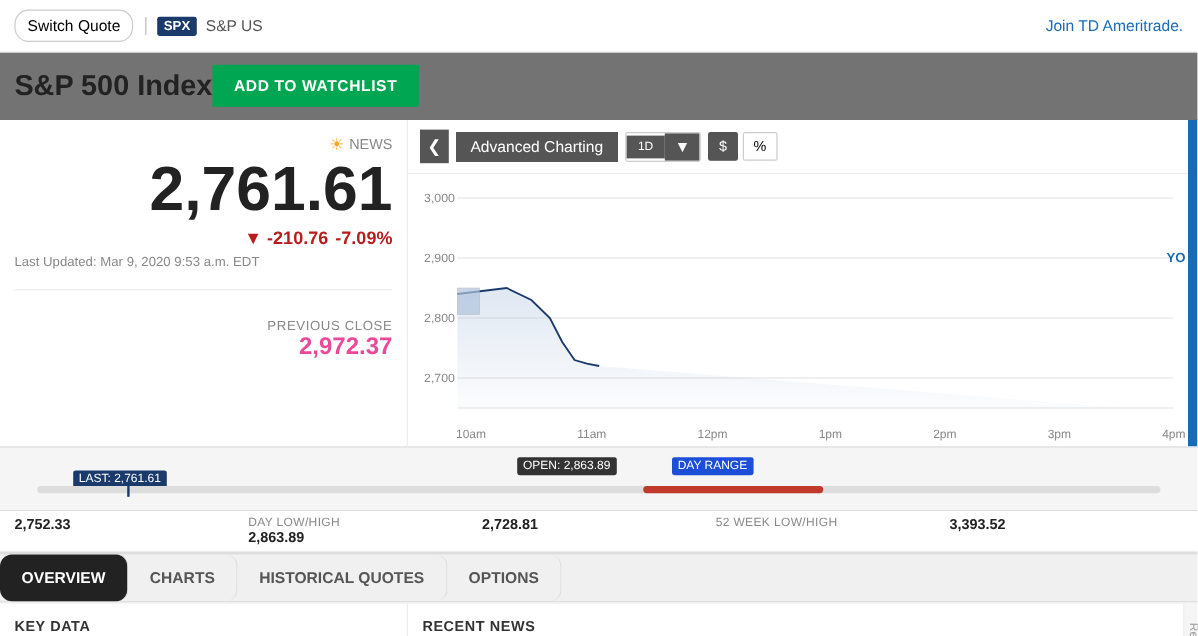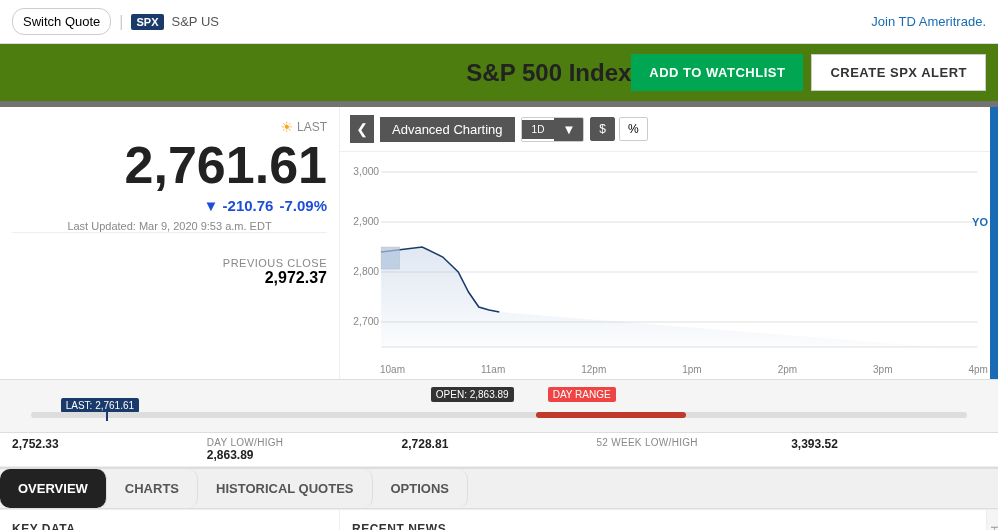"S&P 500 Index" .title-bar { background: #4d7c0f -> #737373; border-bottom: 6px solid #737373 -> 1px solid #737373; justify-content: flex-end -> flex-start }
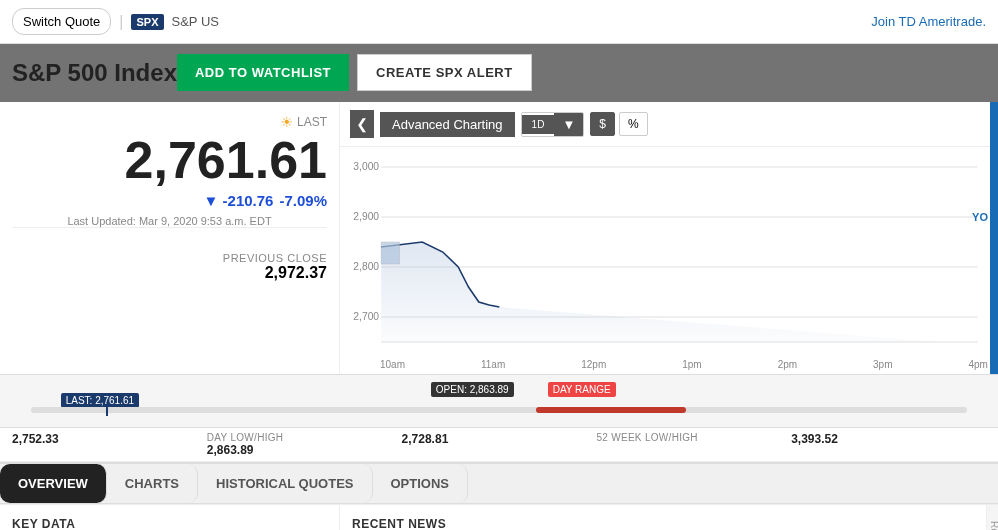"CREATE SPX ALERT" button.btn-alert { html: <button>CREATE SPX ALERT</button> -> none }
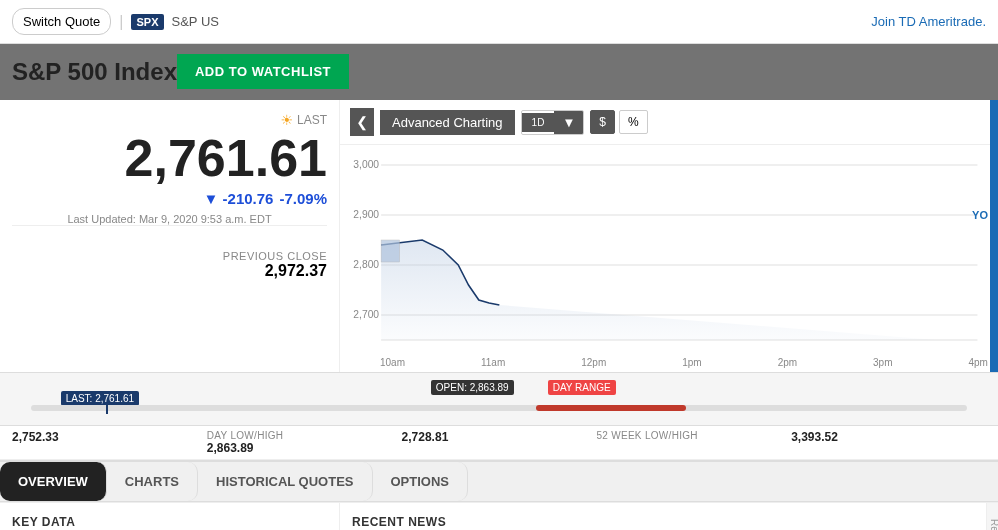"LAST" span { text: LAST -> NEWS }
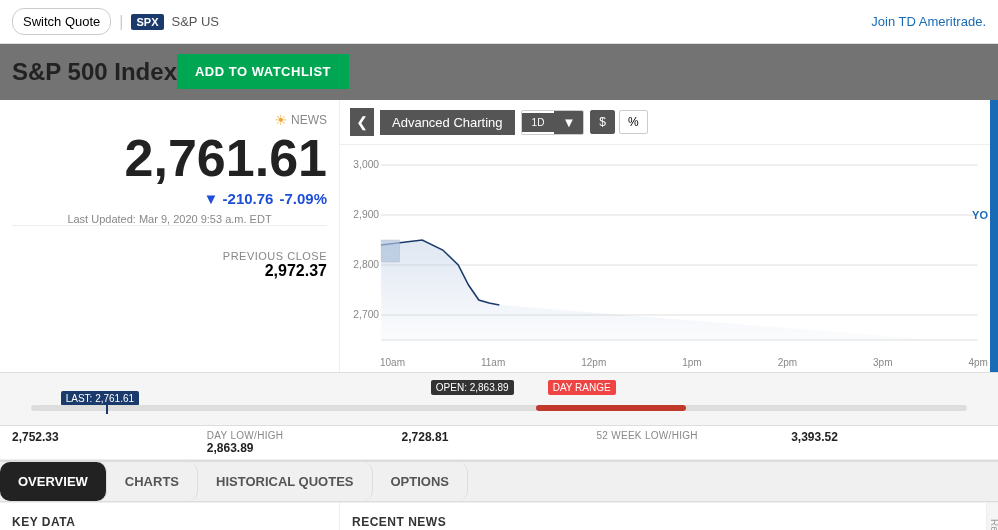"▼ -210.76" .price-change { color: #1d4ed8 -> #b91c1c }
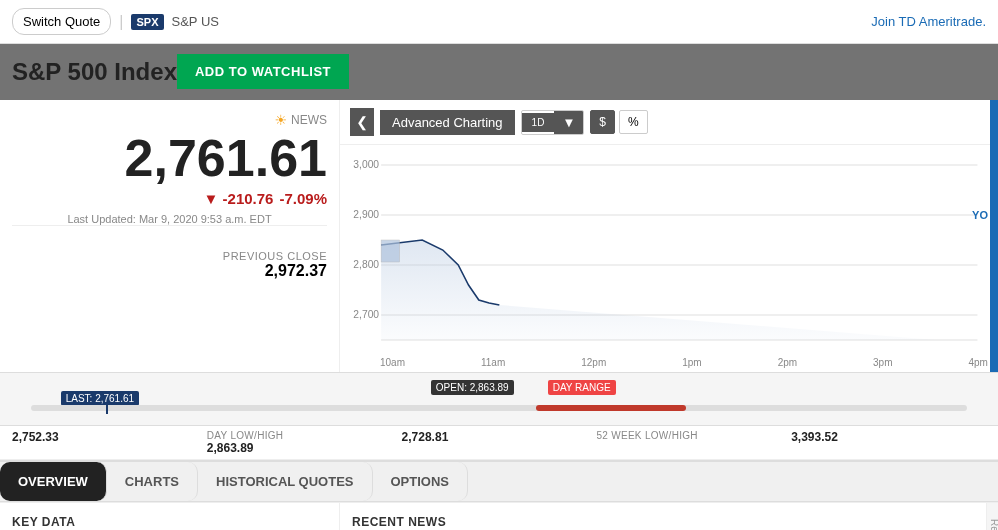"Last Updated: Mar 9, 2020" .last-updated { margin-bottom: 0 -> 16px; text-align: center -> left }
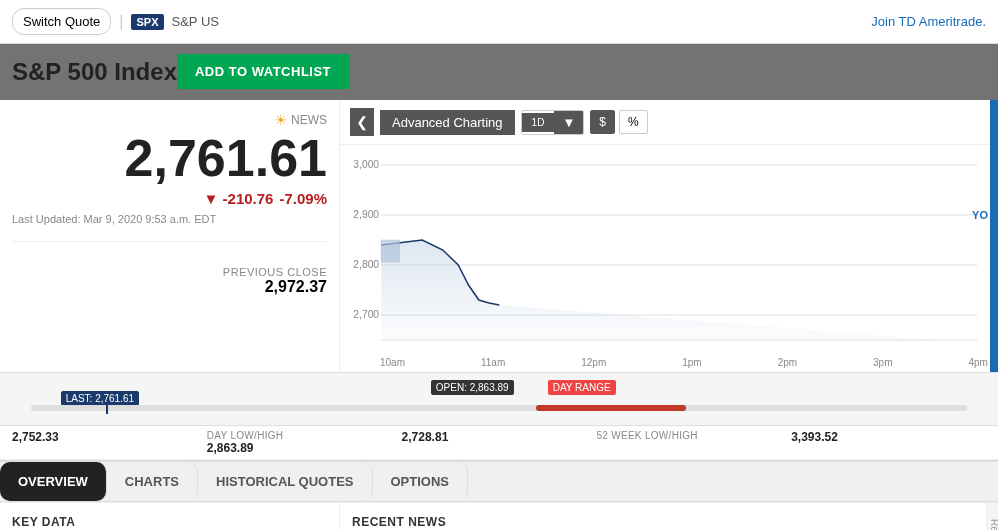"2,972.37" .prev-close-value { color: #000000 -> #ec4899; font-size: 16px -> 20px }
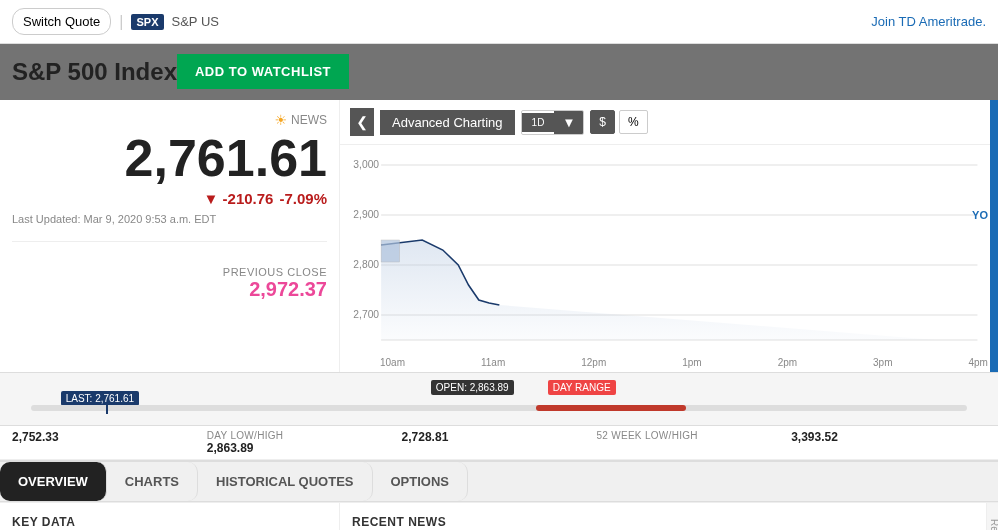"DAY RANGE" span { background: #ef4444 -> #1d4ed8; margin-left: none -> 12px }
